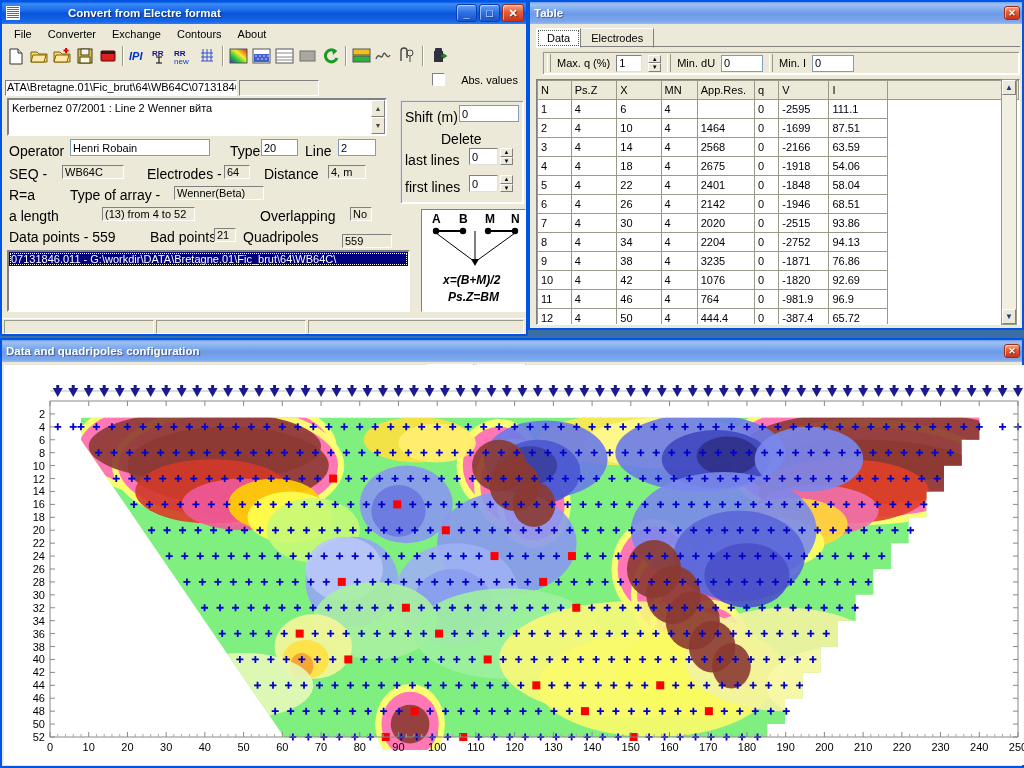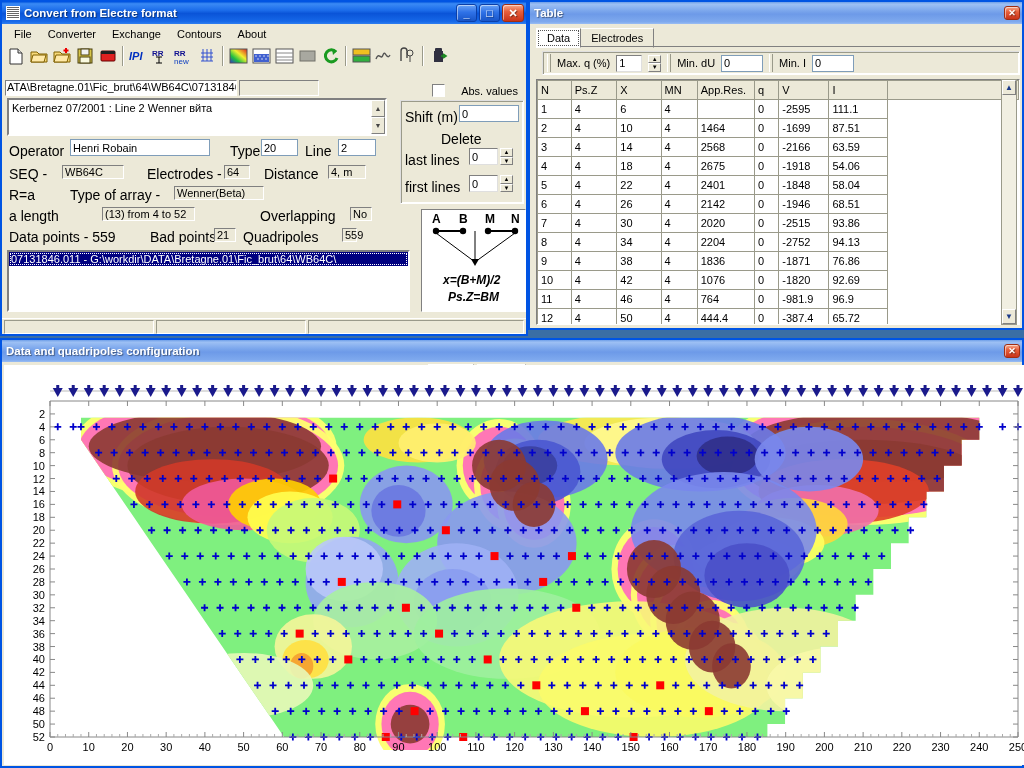"Convert from Electre format" .titlebar { gap: none -> 44px }
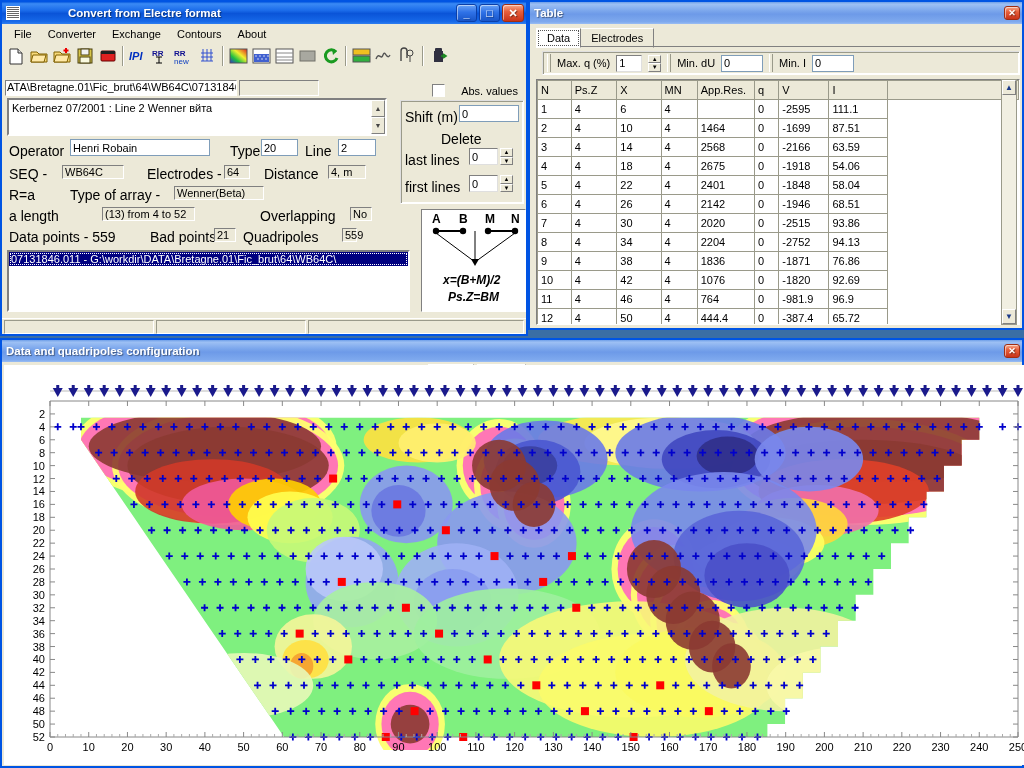"Abs. values" #absBox { top: 82px -> 71px }
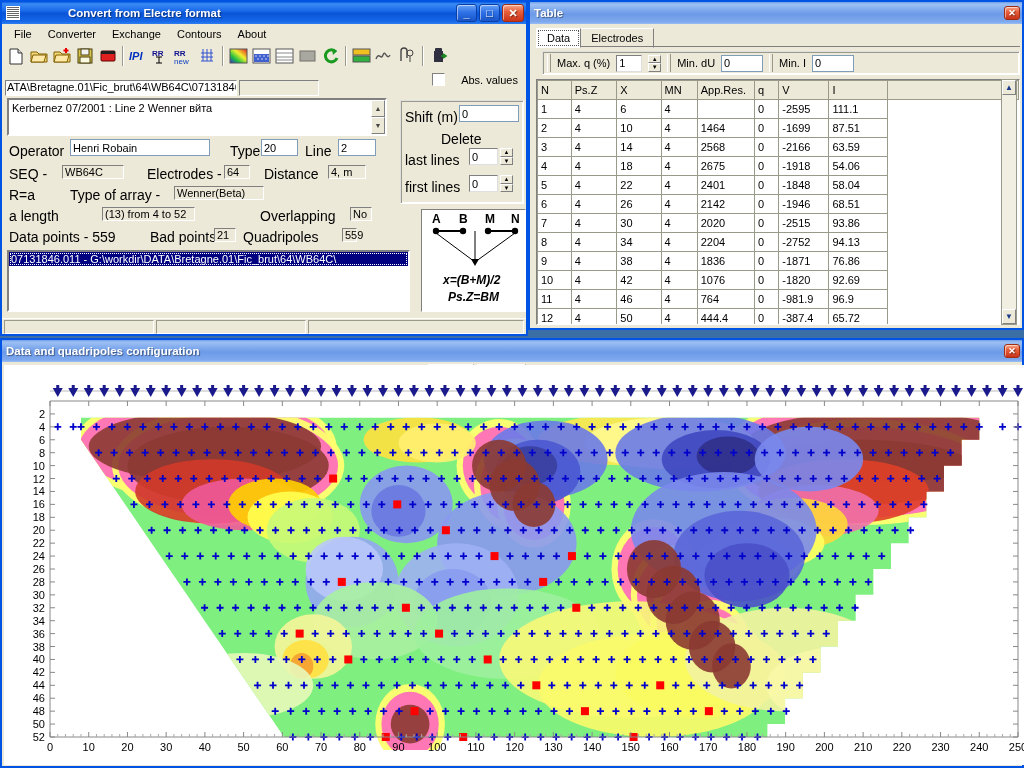"559" span.val-sunk { top: 226px -> 232px; width: 15px -> 50px }
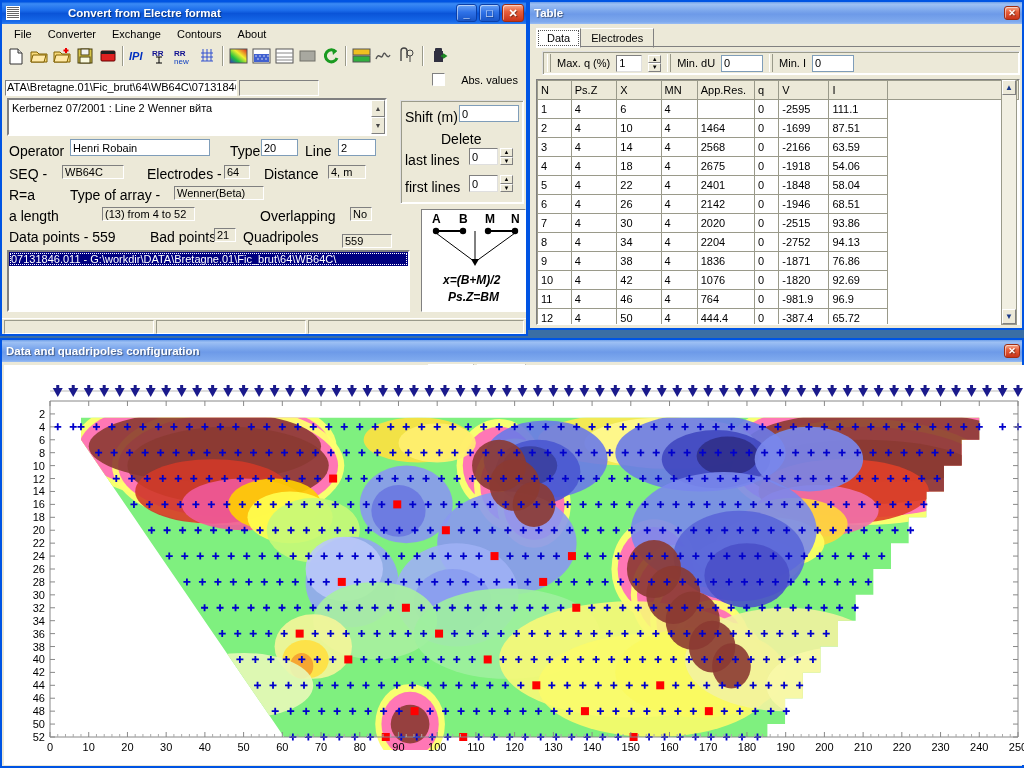"1836" td { text: 1836 -> 3235 }
